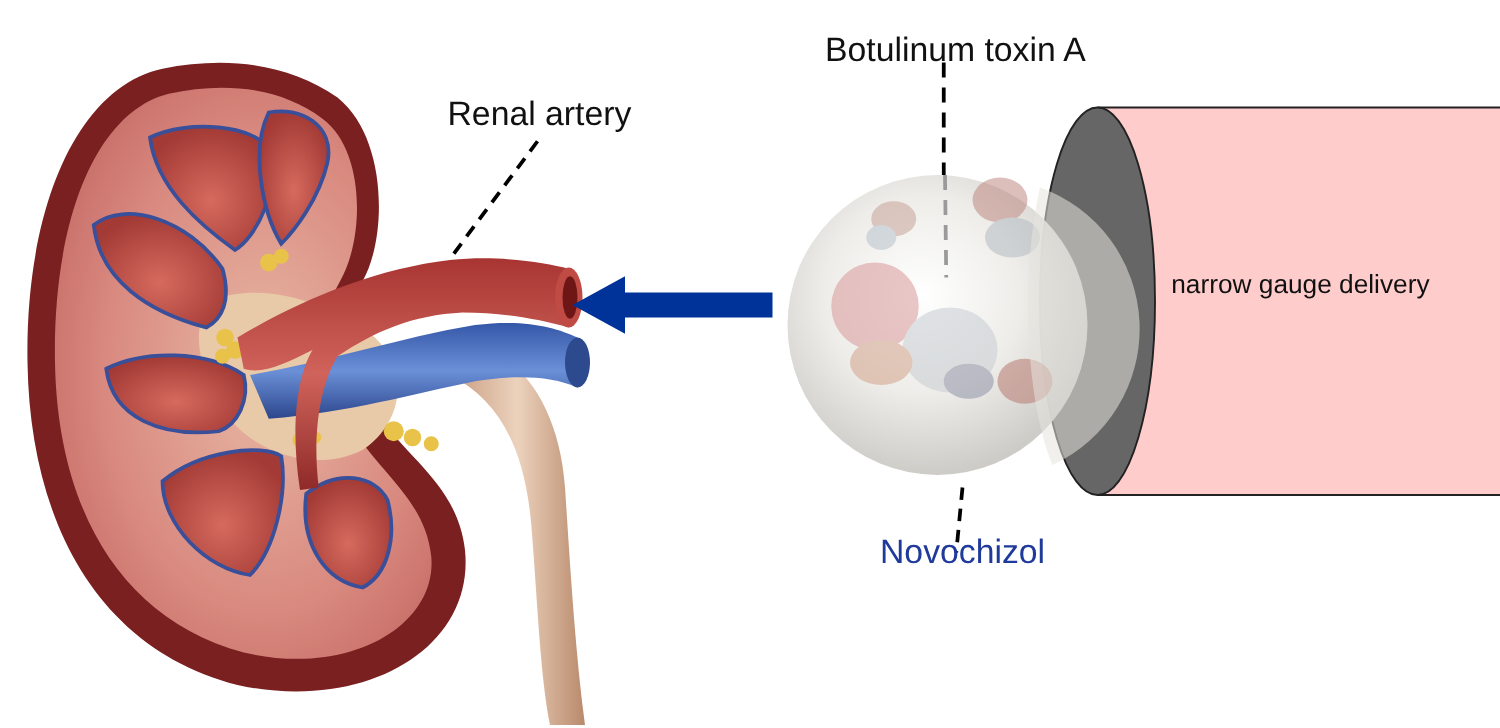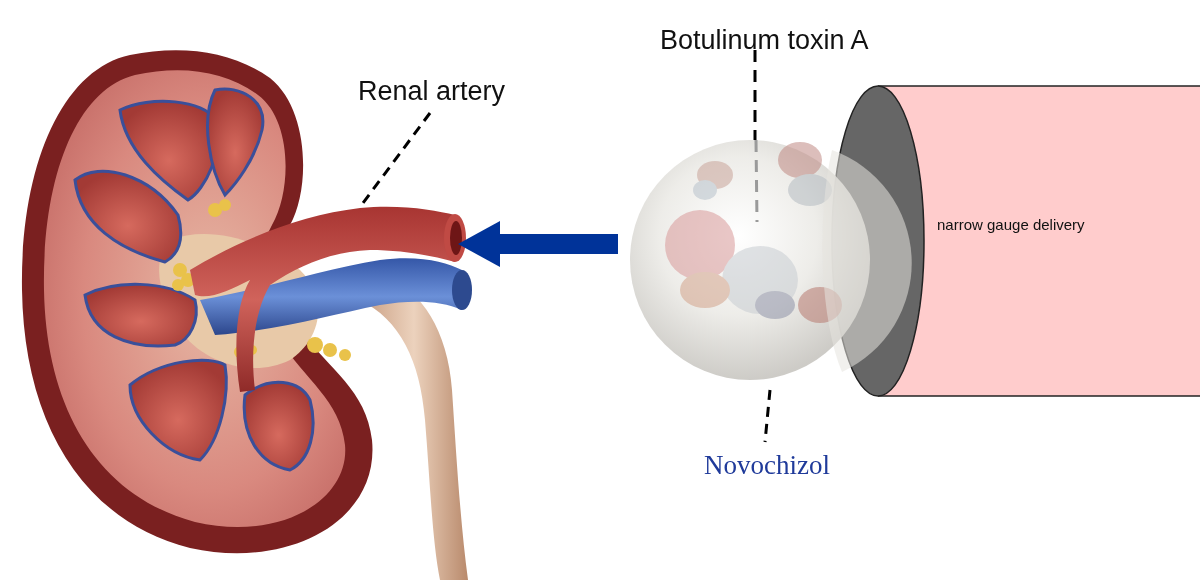"narrow gauge delivery" .label.small { font-size: 15px -> 21px }
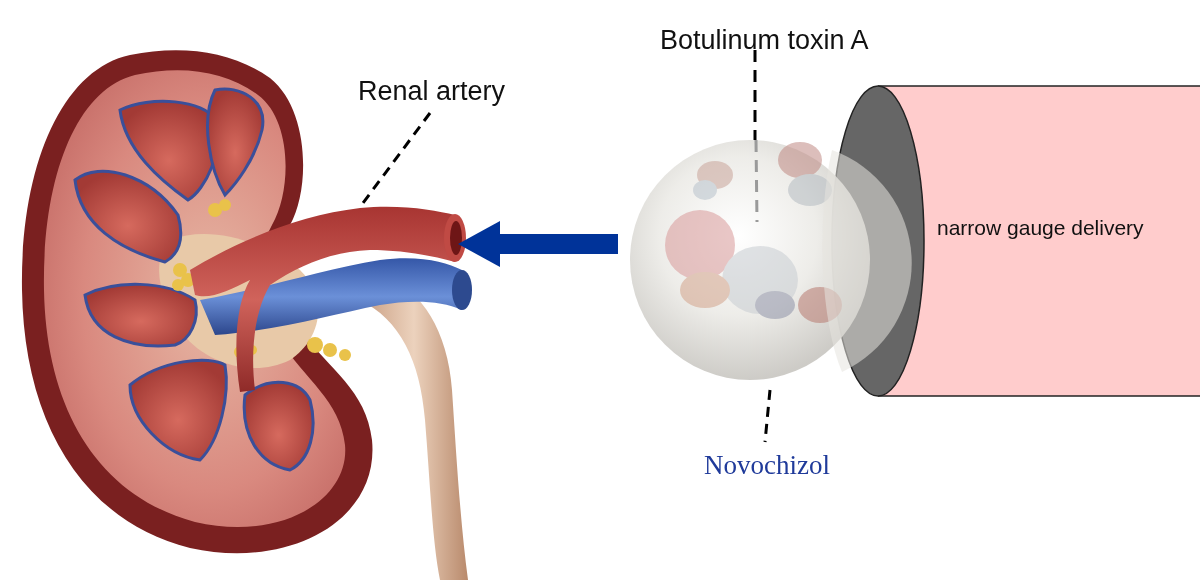"Novochizol" div.label { font-family: Liberation Serif, serif -> none; top: 452px -> 428px }
